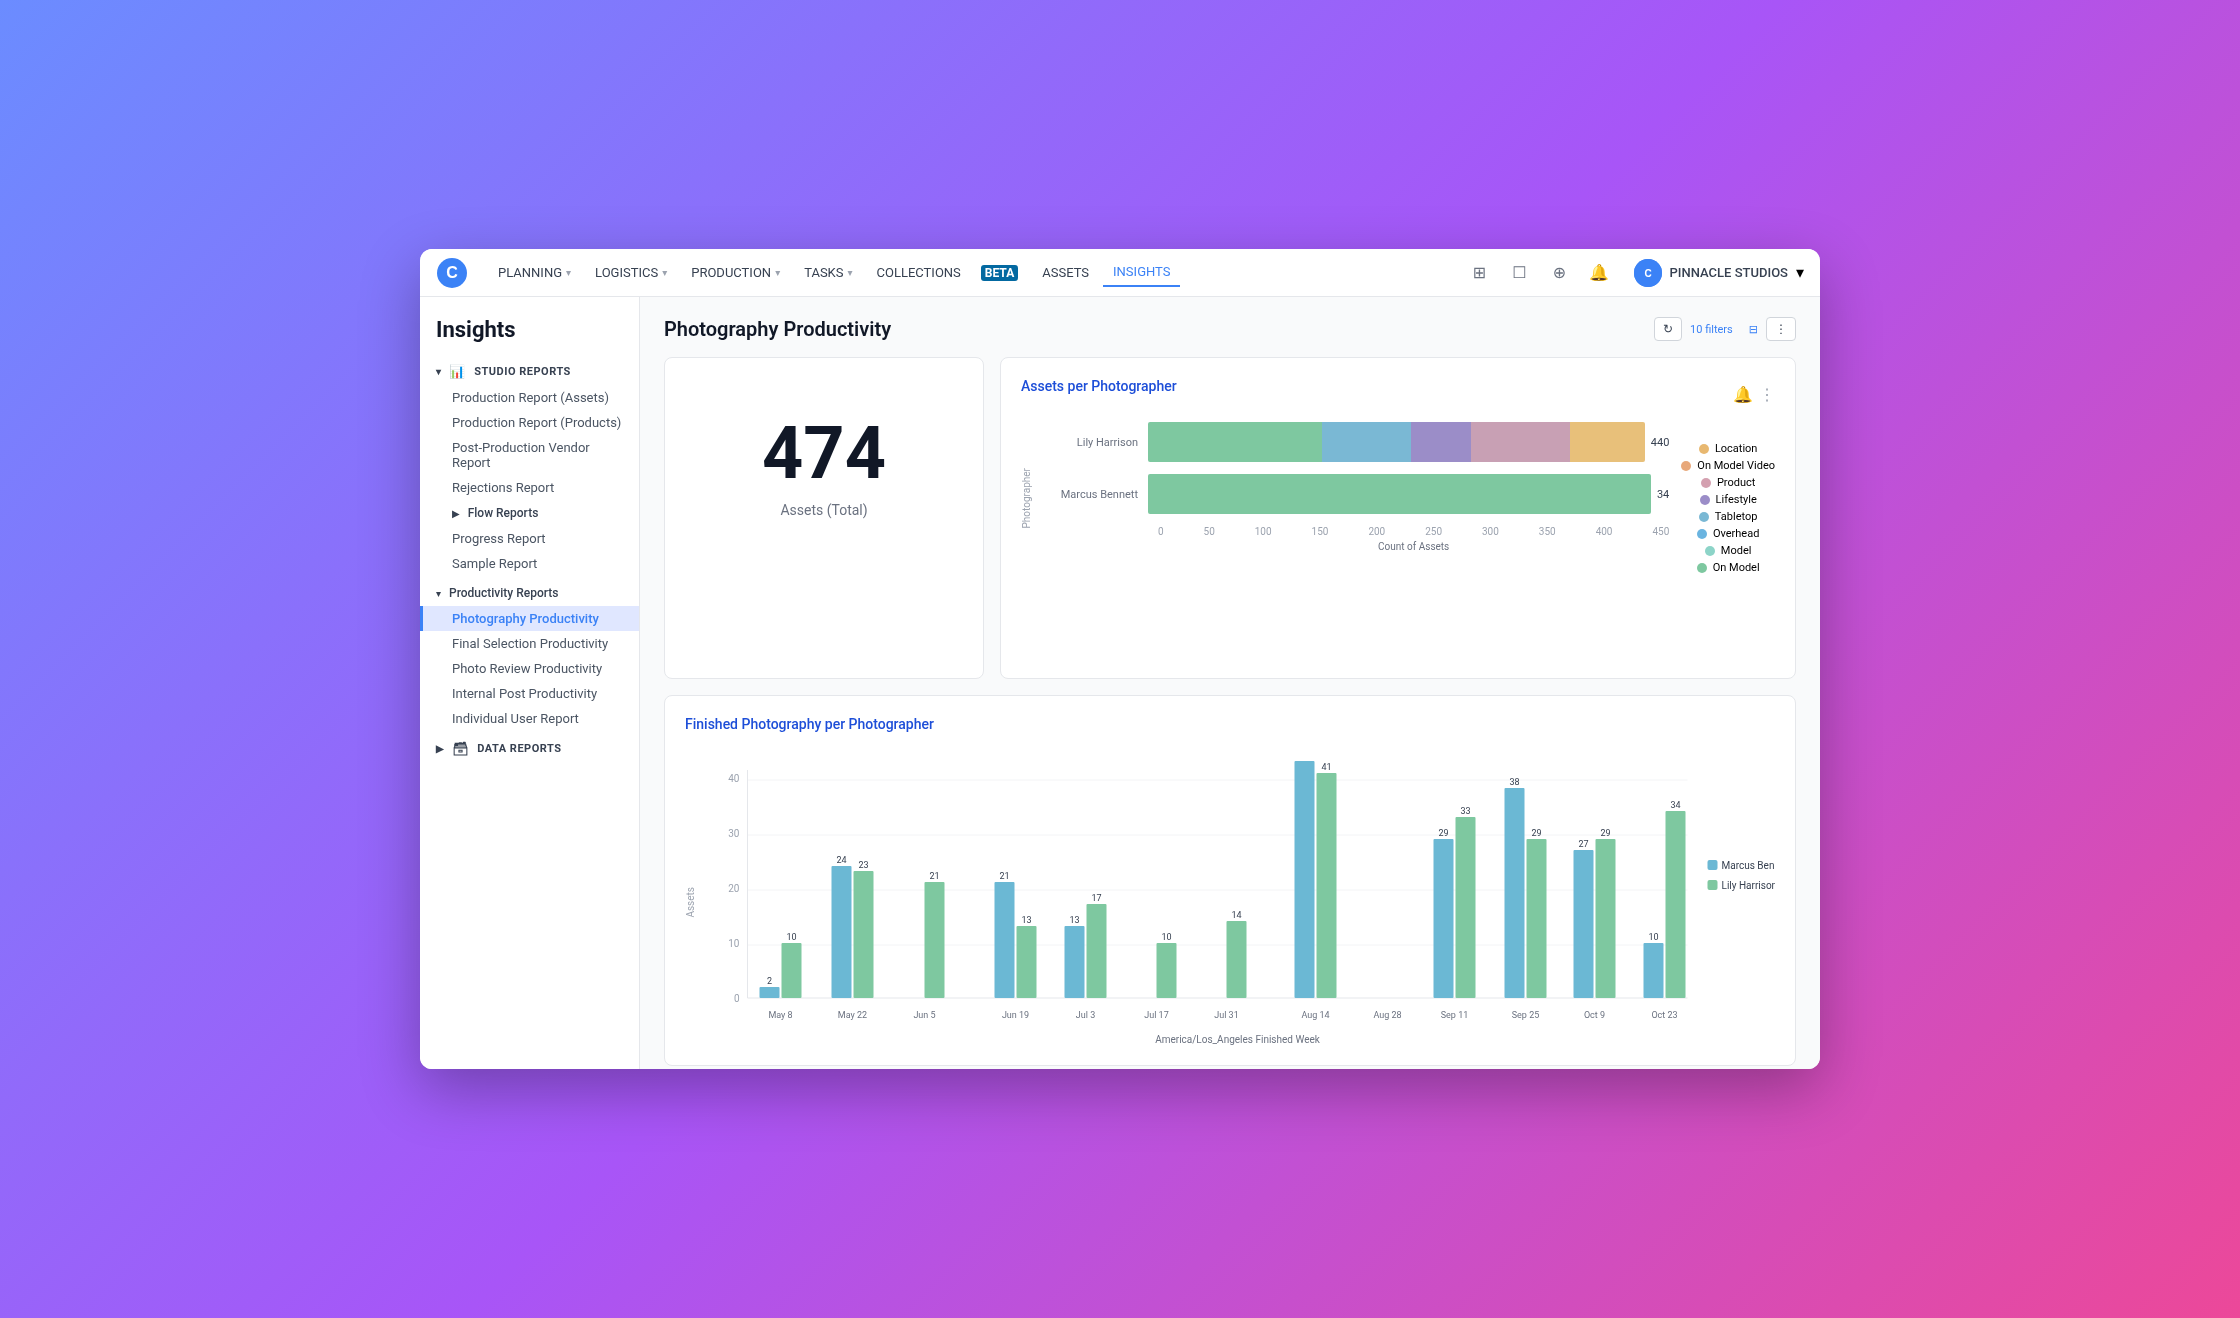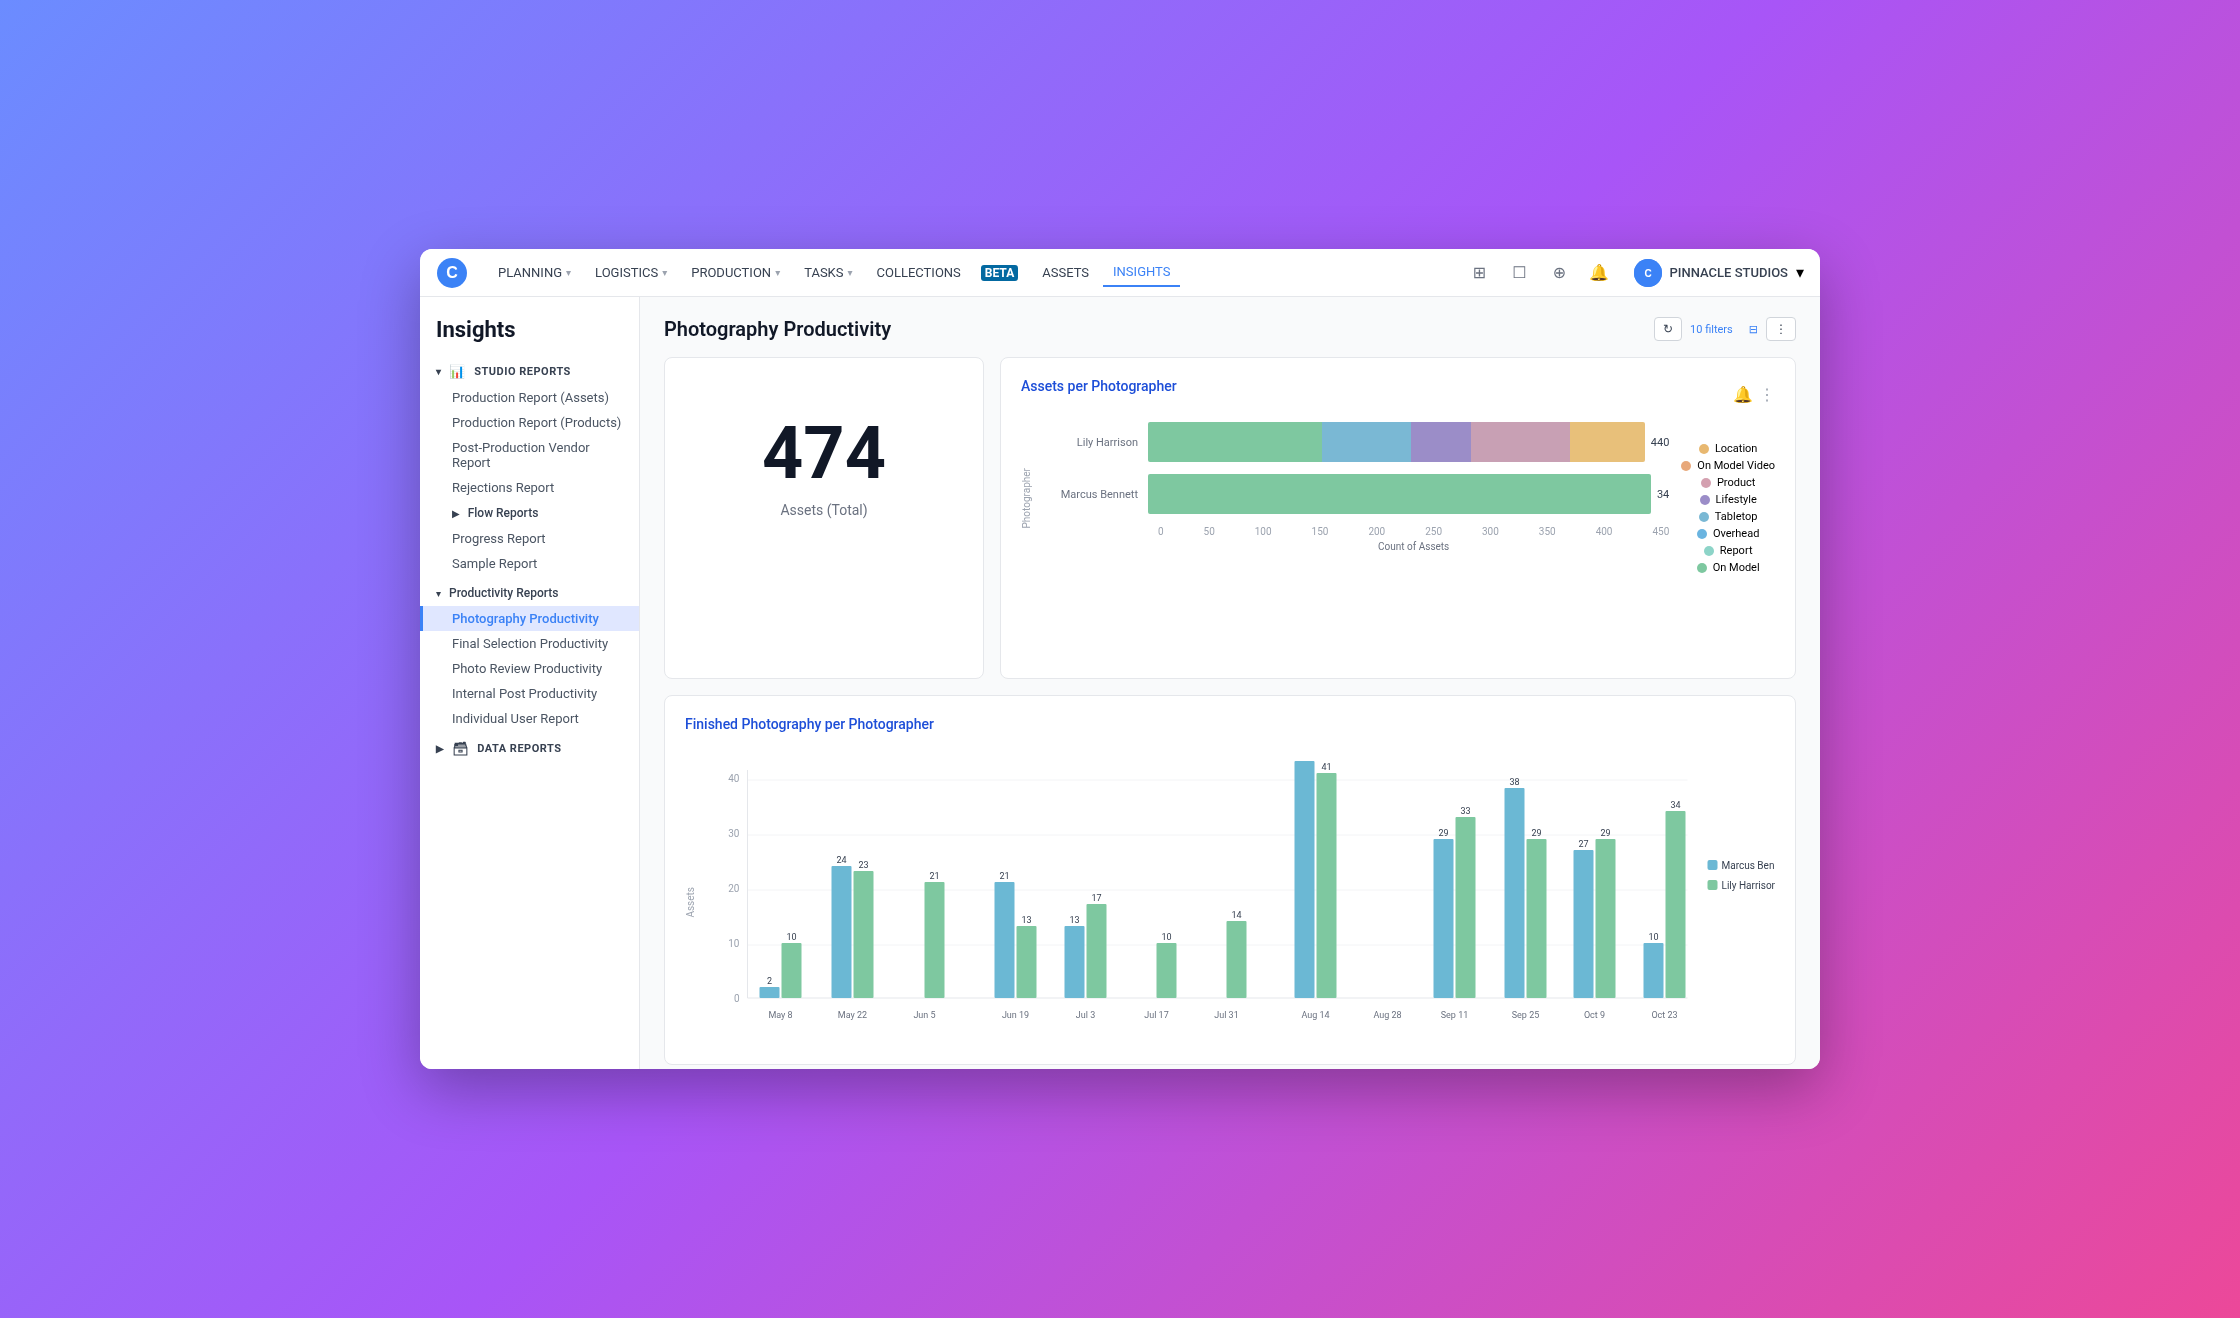"Report" span { text: Report -> Model }
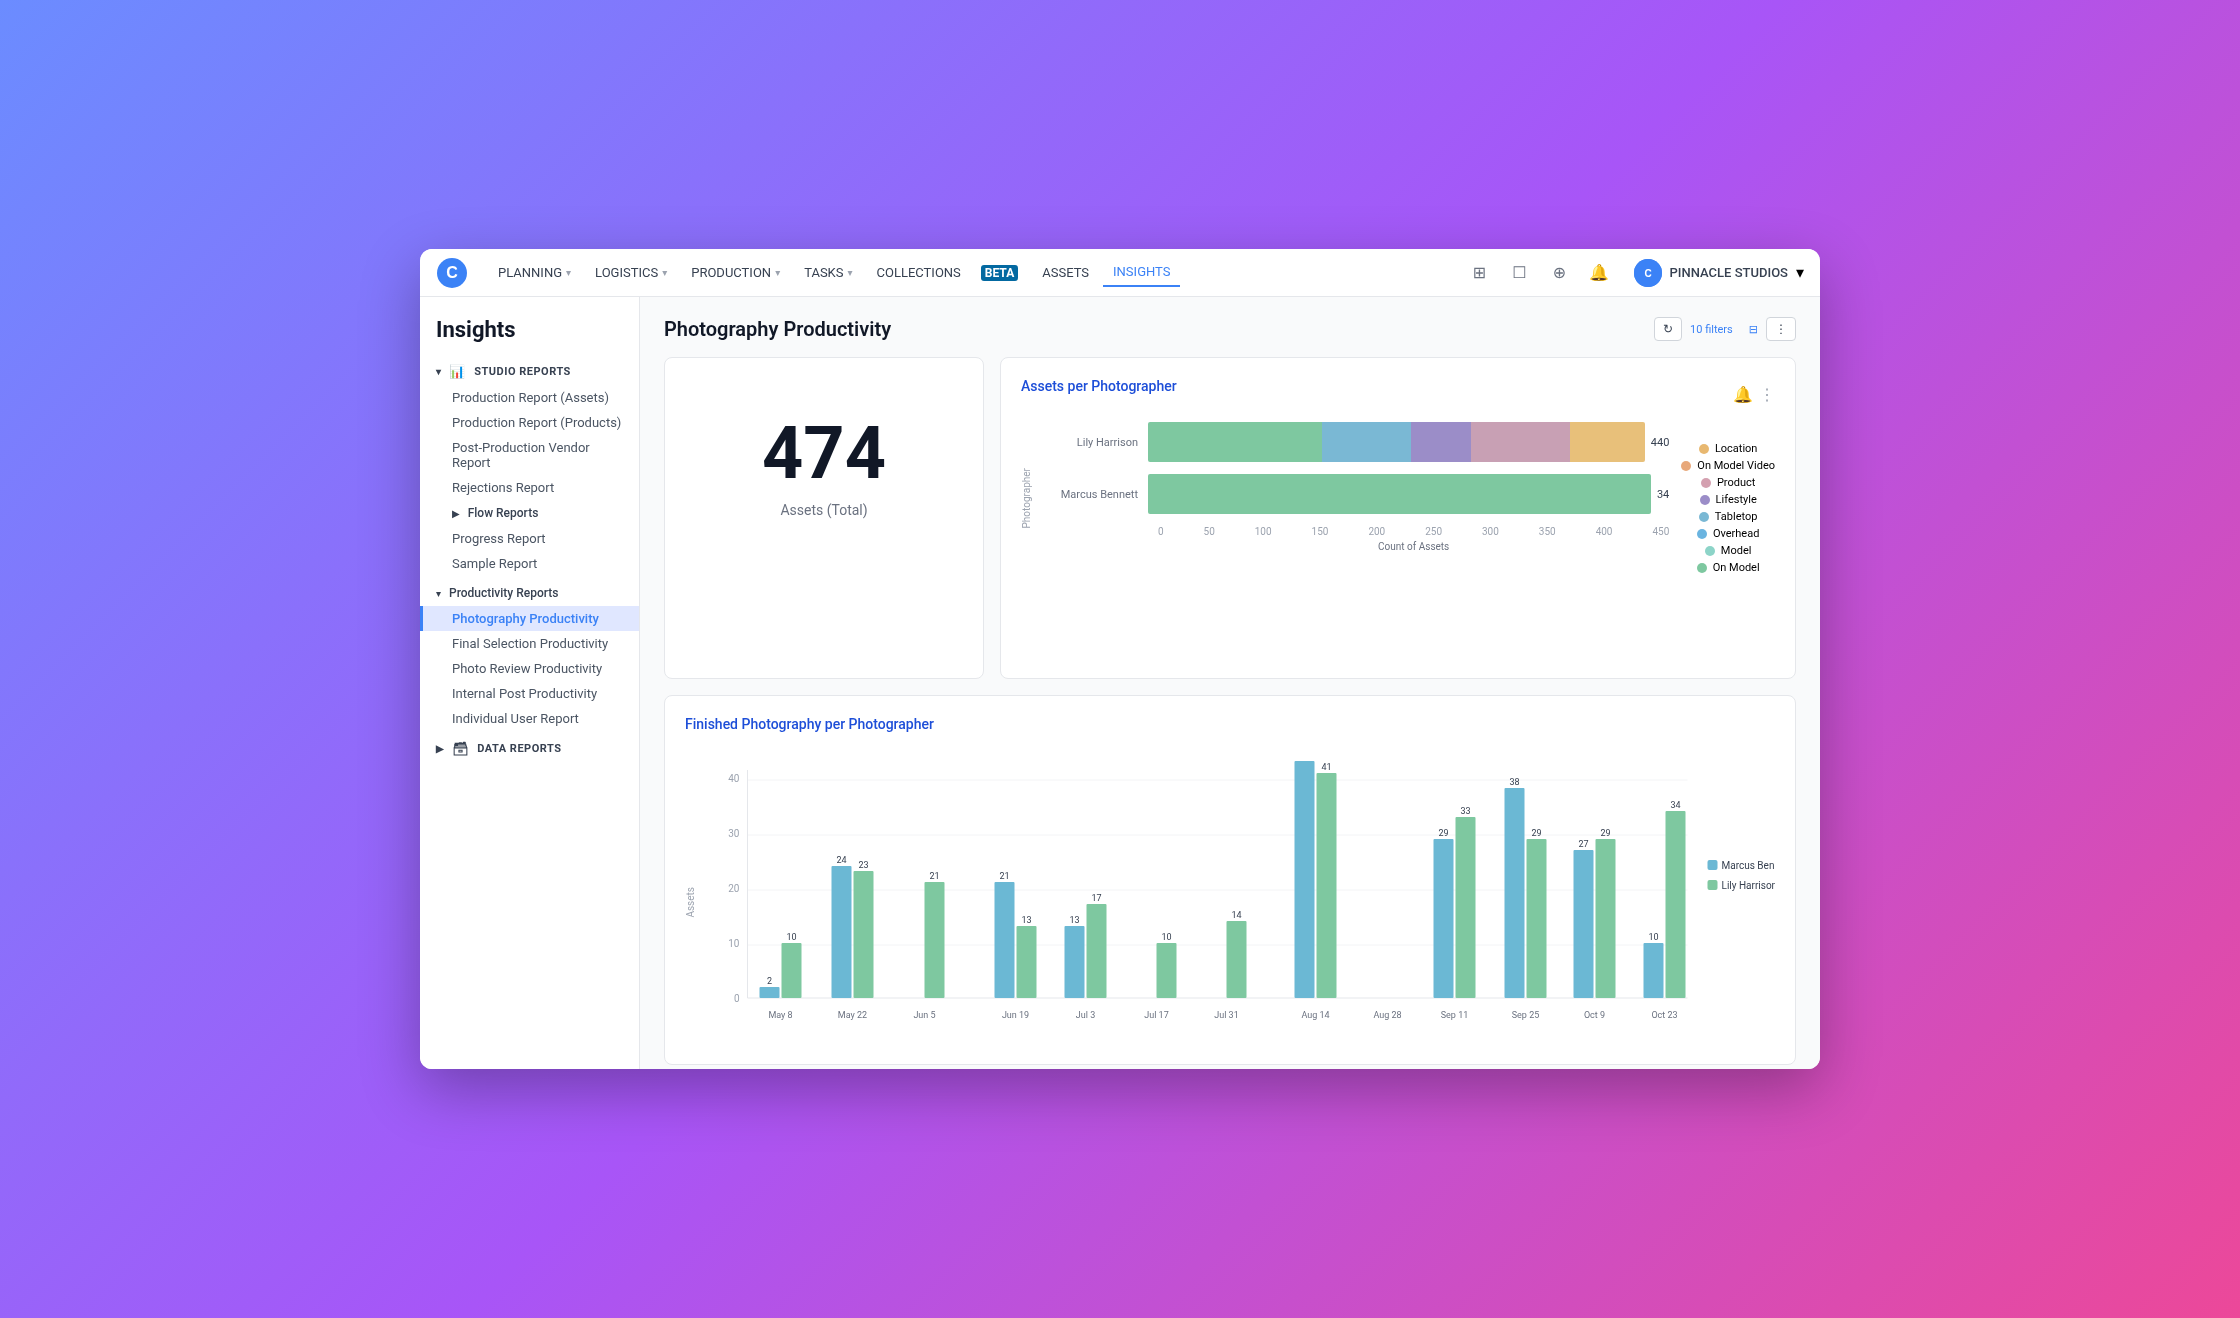"America/Los_Angeles Finished Week" div { html: none -> <div>America/Los_Angeles Finished Week</div> }
